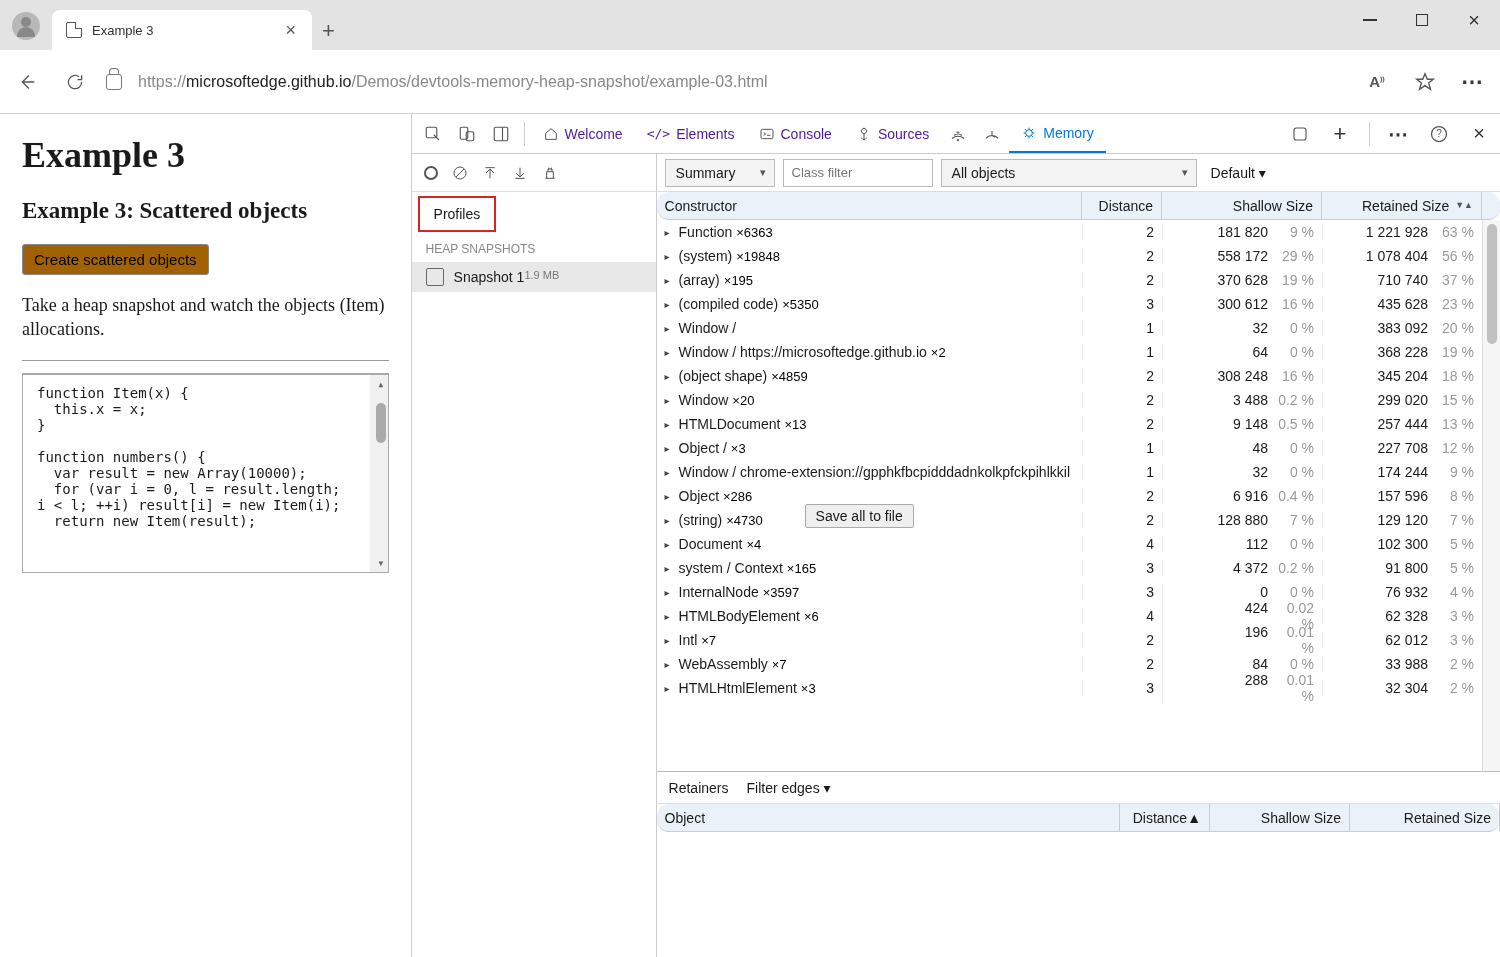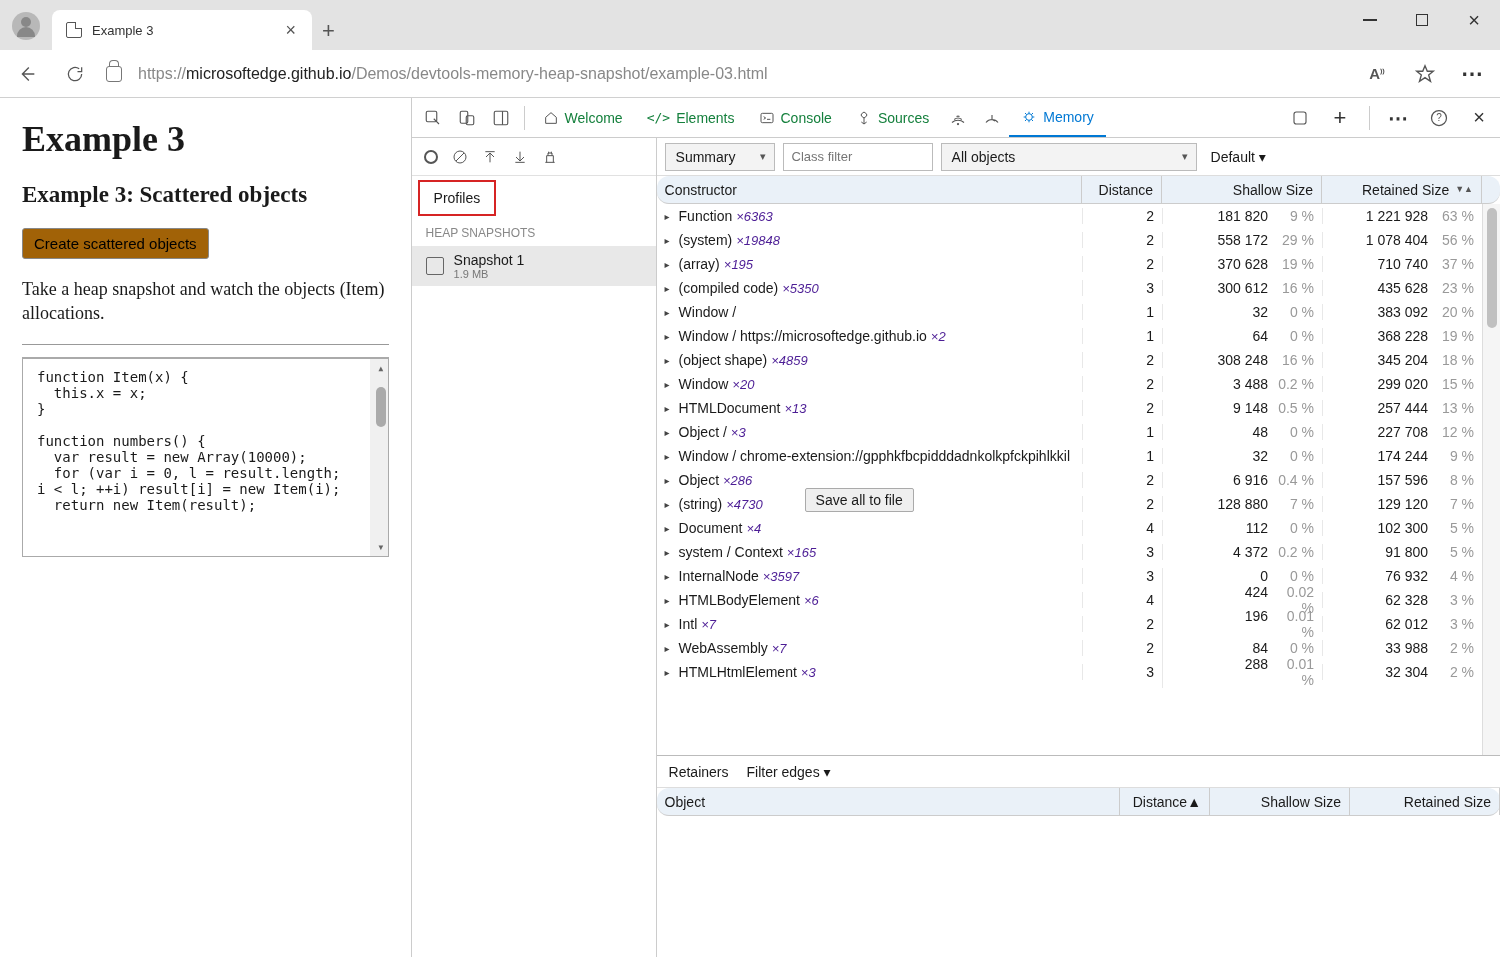"https://" .addrbar { height: 48px -> 64px }
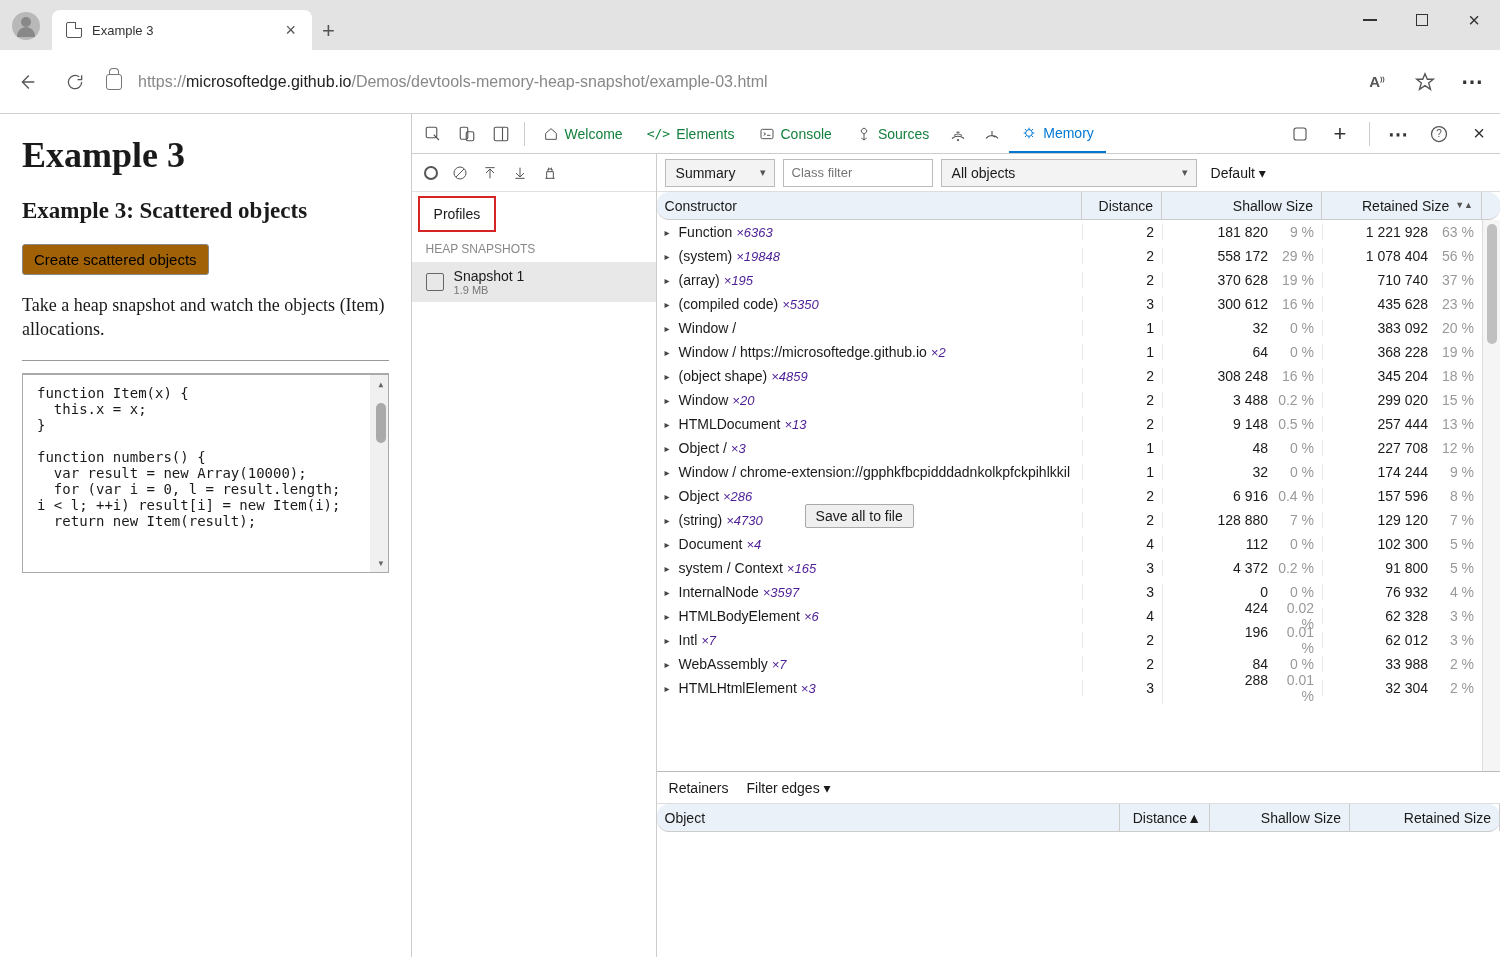"Welcome" .dev-tab { color: #15803d -> #4c1d95 }
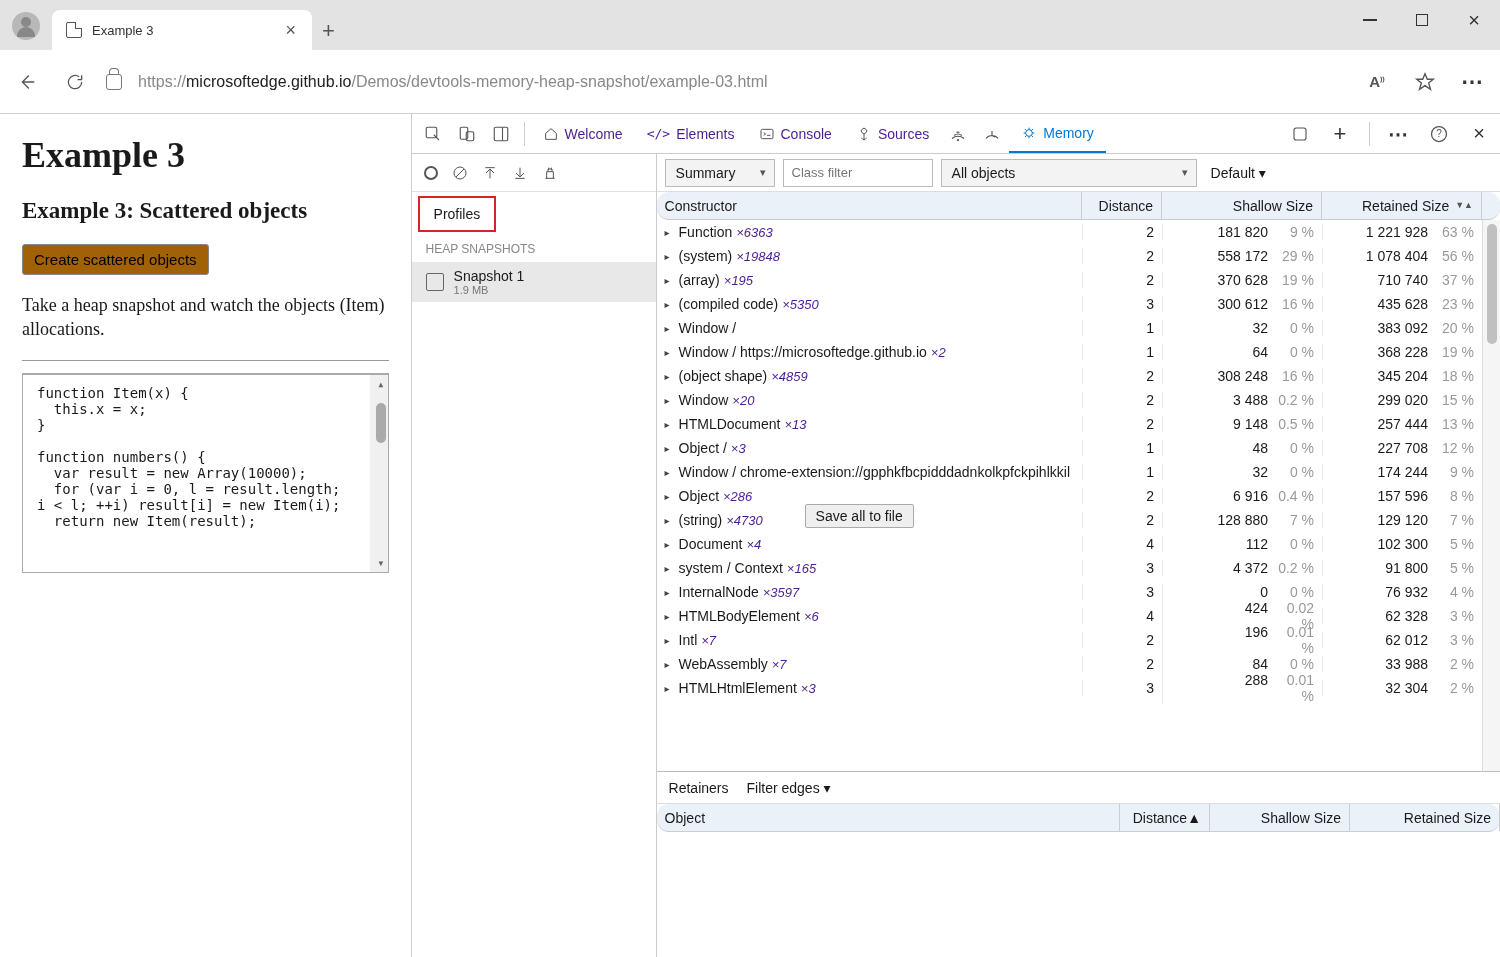"×6363" .cnt { color: #4c1d95 -> #000000; font-style: italic -> none }
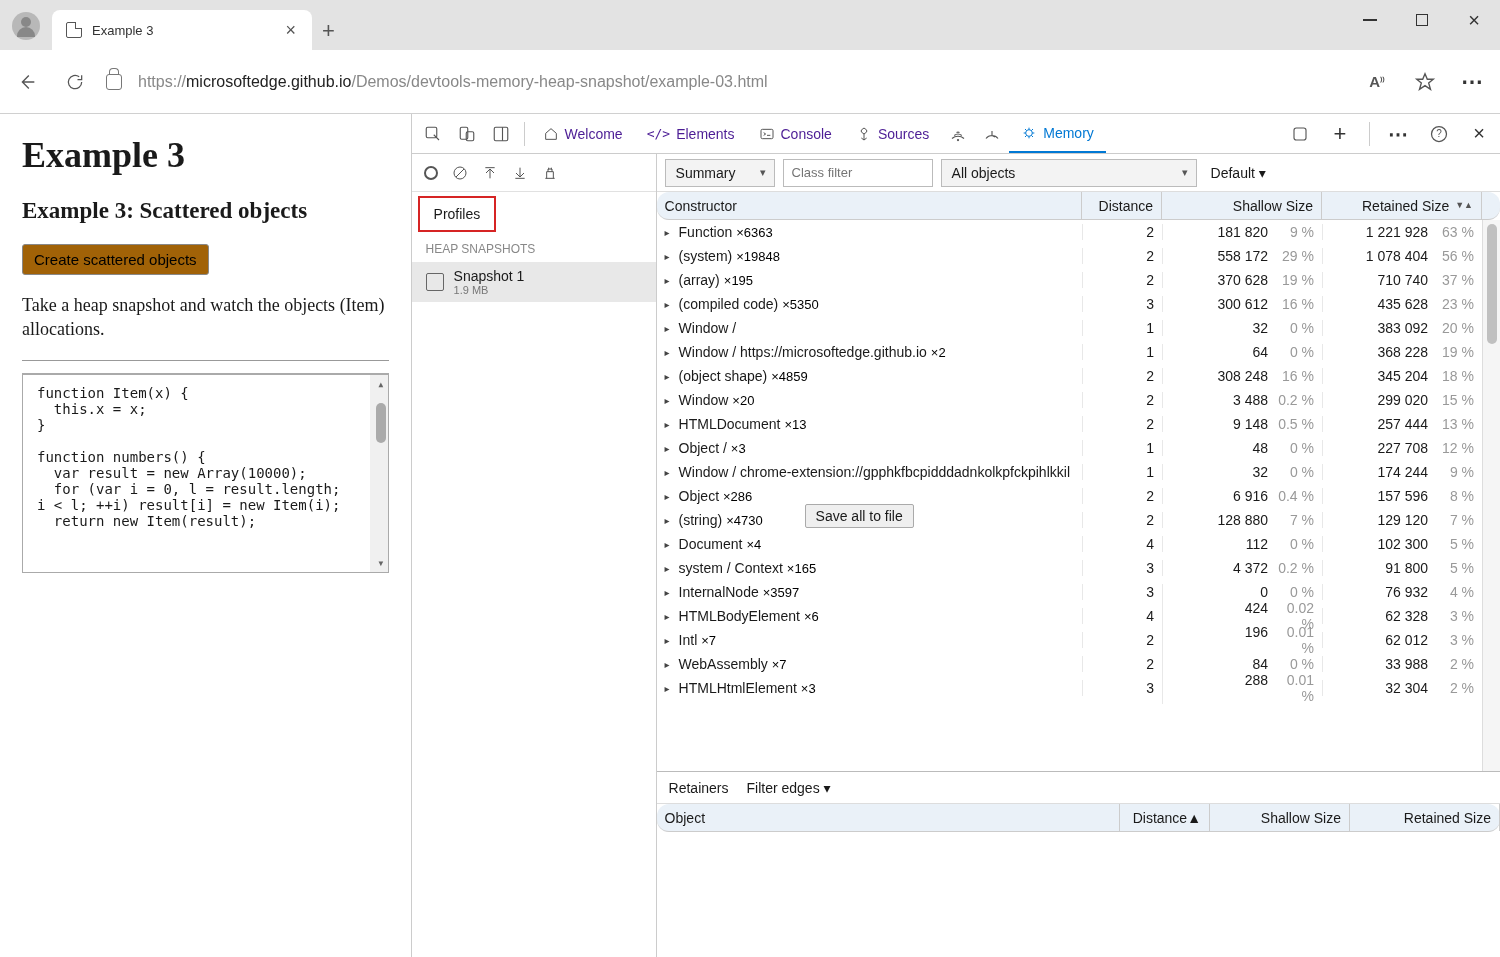"Snapshot 1" .snap-info { flex-direction: column -> row }
